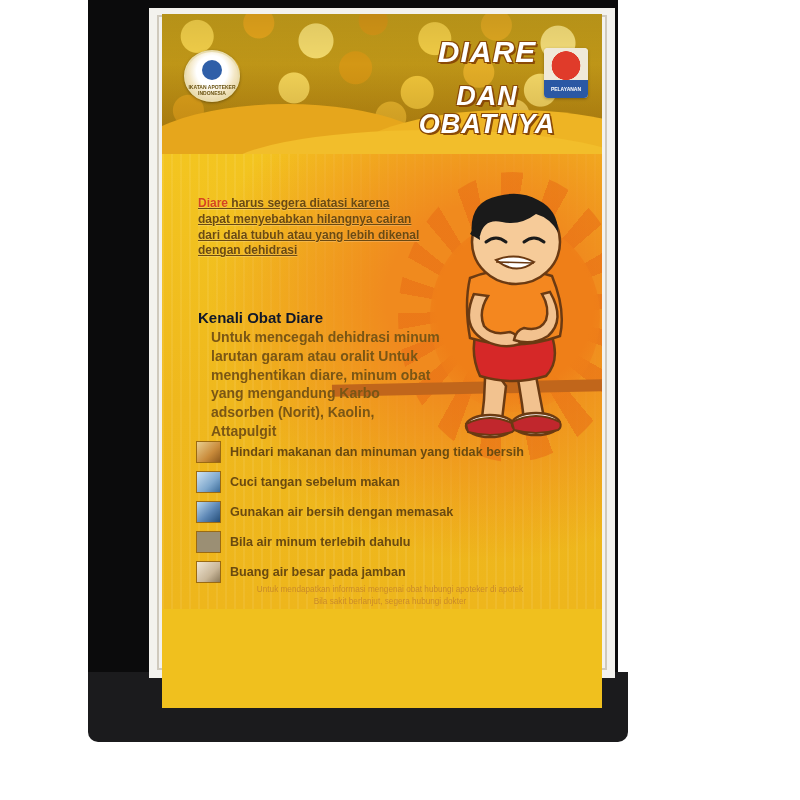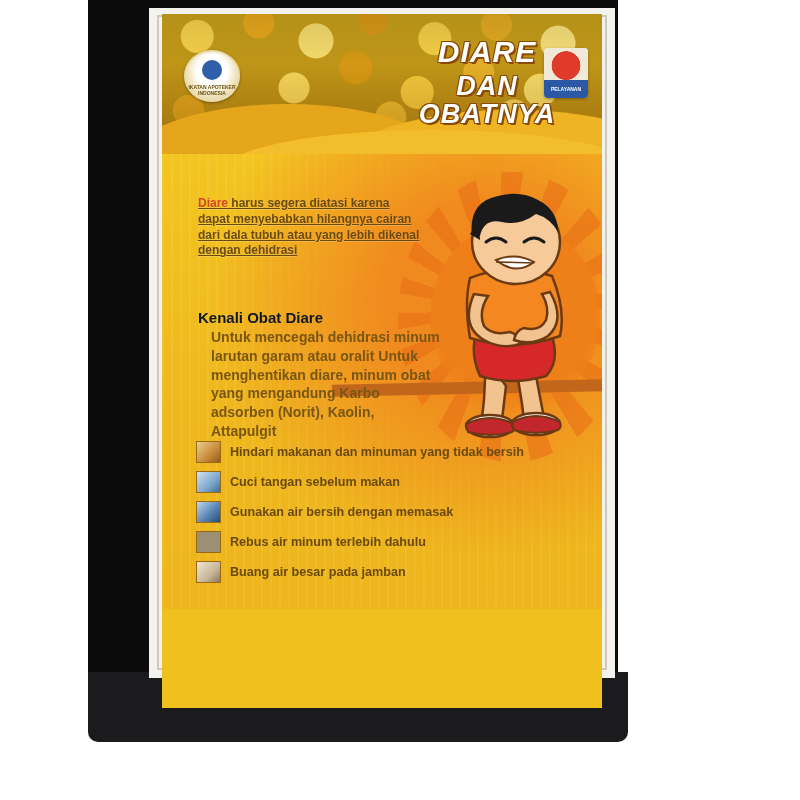"DAN OBATNYA" .title-2 { margin-top: 4px -> 14px }
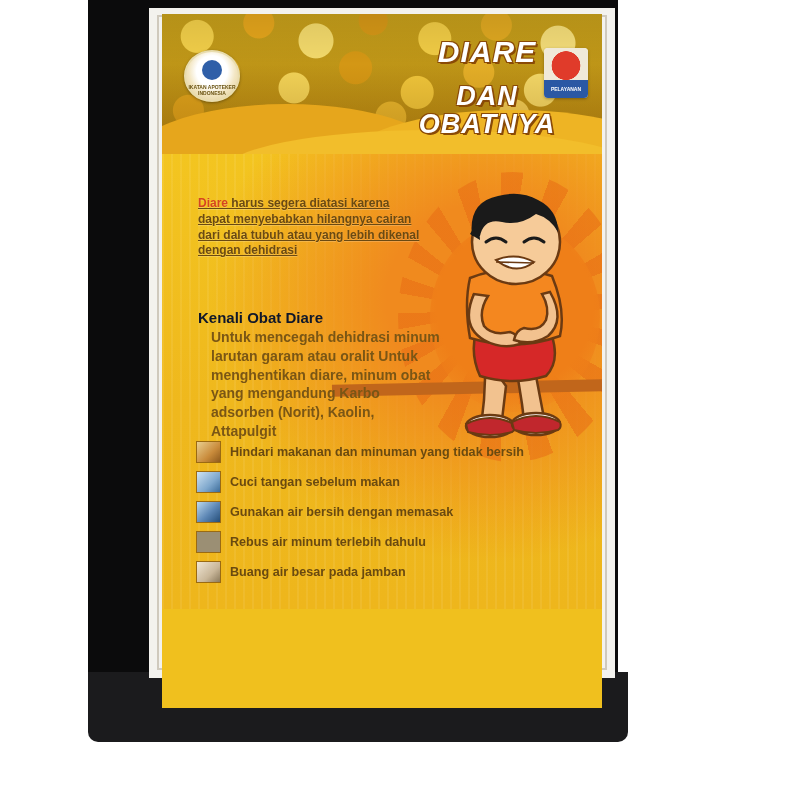"Rebus air minum terlebih dahulu" div.tip-text { text: Rebus -> Bila }
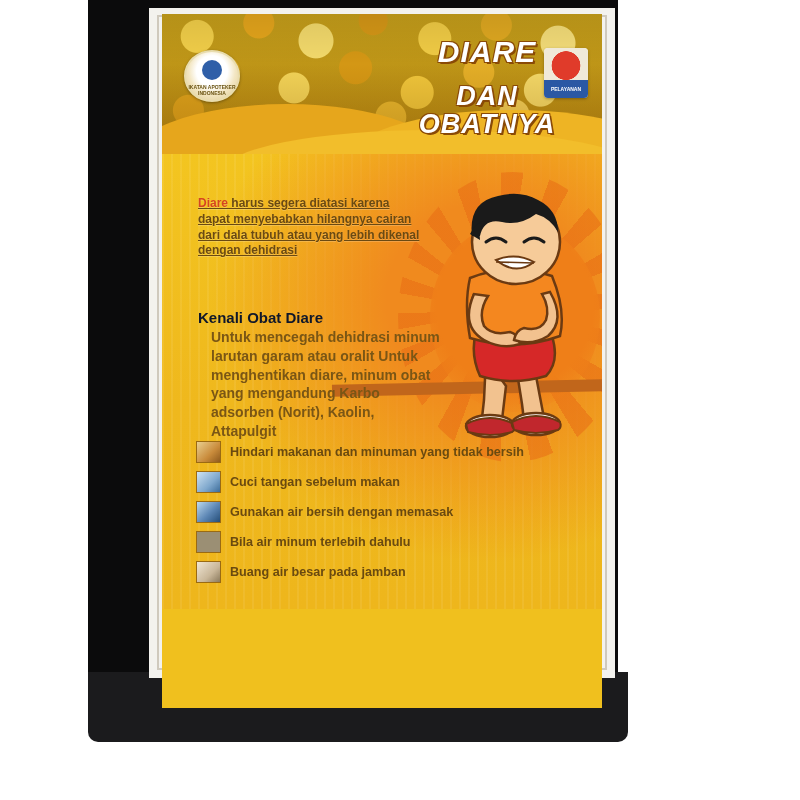"Untuk mendapatkan informasi mengenai" div.fine { html: none -> <div> <div>Untuk mendapatkan informasi mengenai obat hubungi apoteker di apotek</div> <div>Bila sakit berlanjut, segera hubungi dokter</div> </div> }
